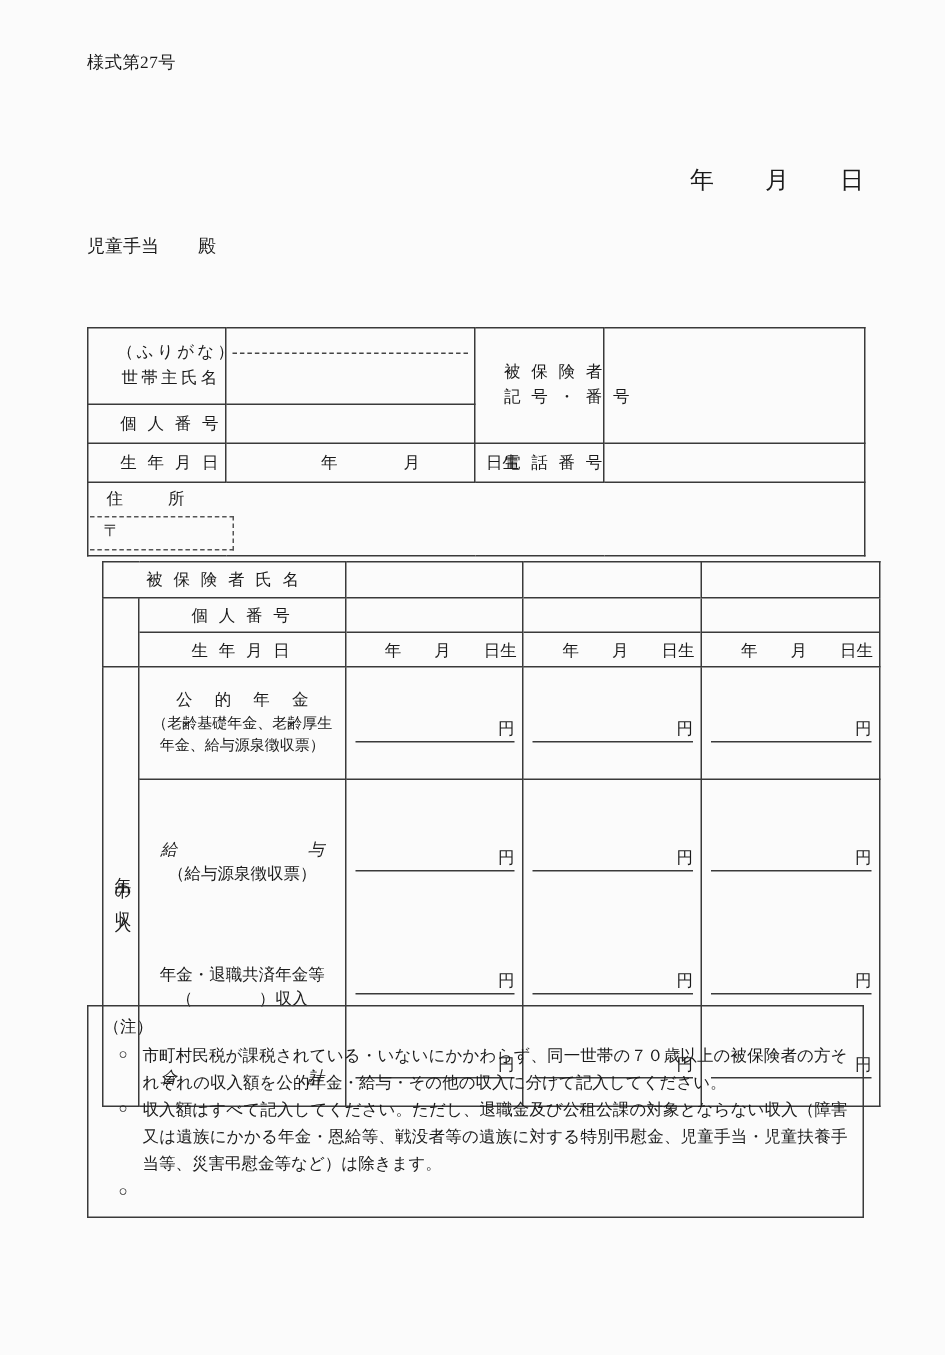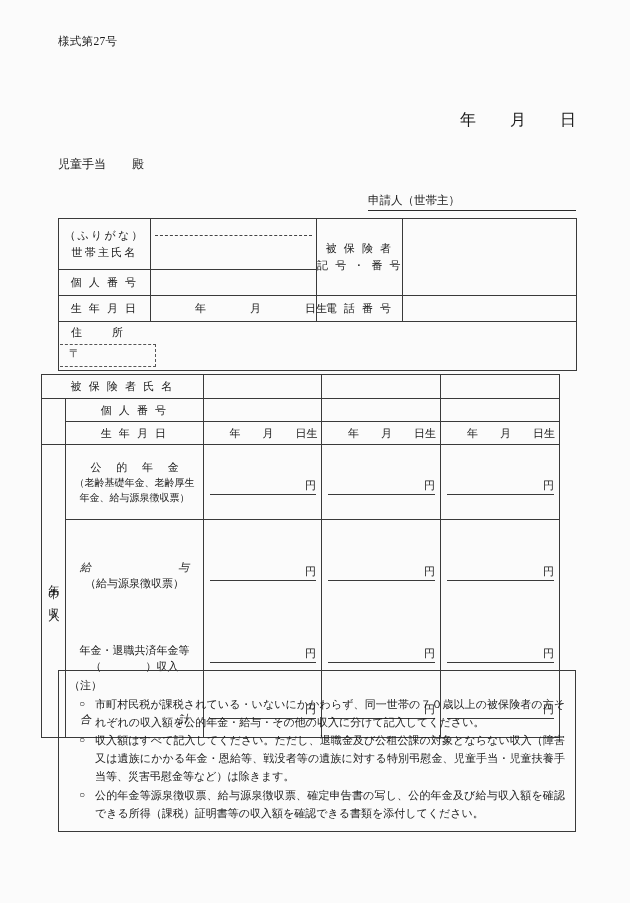"申請人（世帯主）" div.applicant { html: <div>申請人（世帯主）</div> -> none }
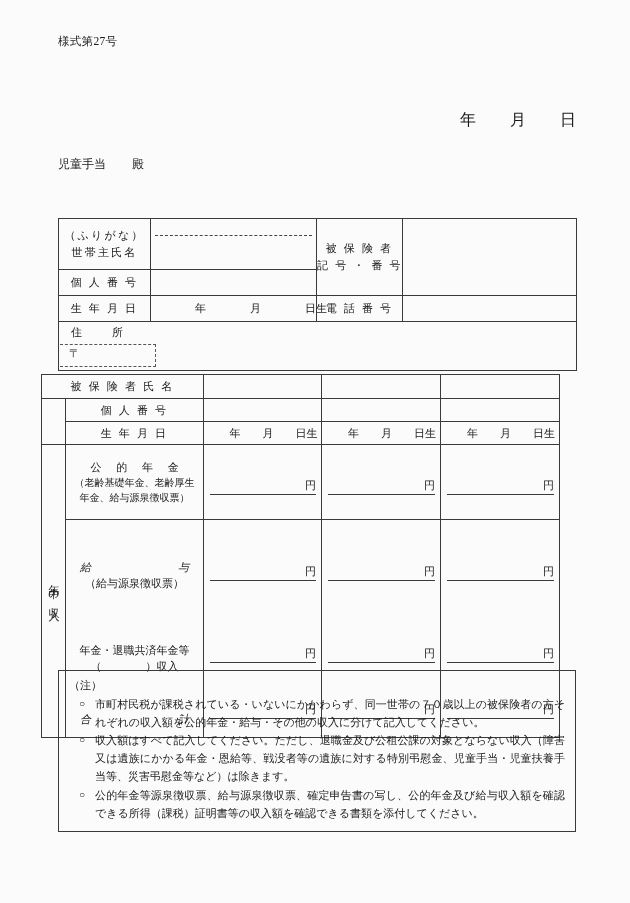"（ふりがな）" #hdr-tbl td { padding-left: none -> 19px }
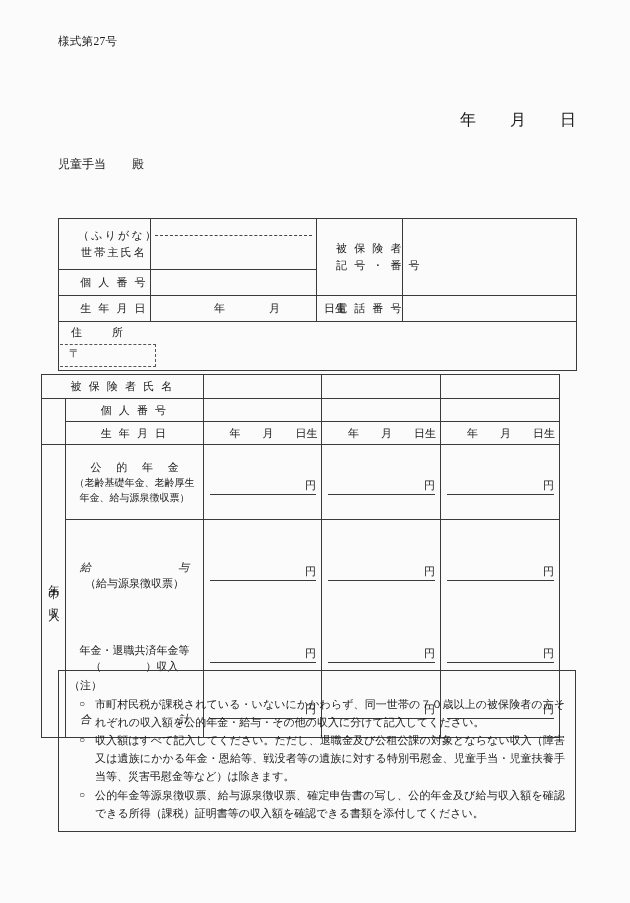"被 保 険 者 氏" #inc-tbl { left: 41px -> 68px }
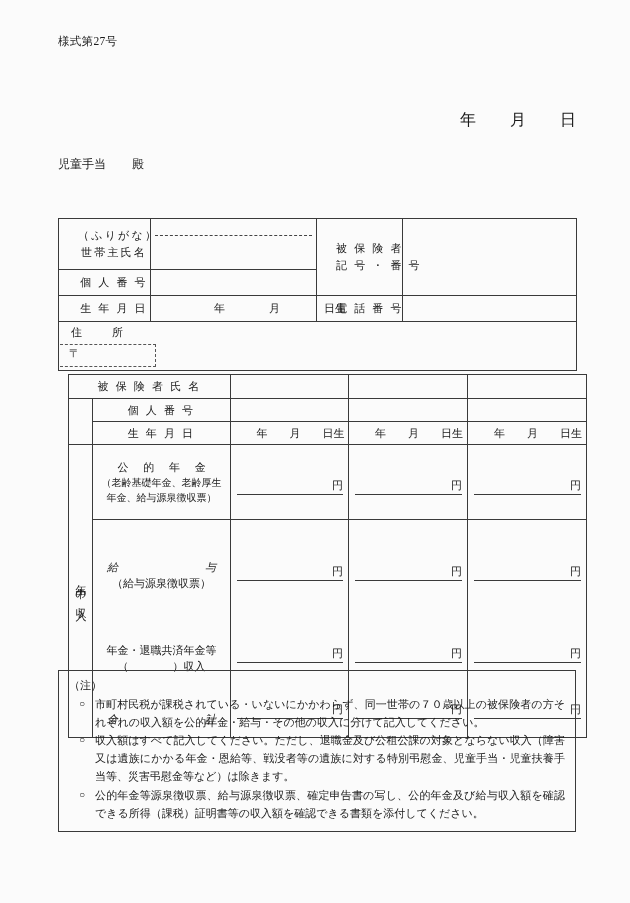"公的年金等源泉徴収票、給与源泉徴収票、確定申告書の写し、公的年金及び給与収入額を" p { html: <p>公的年金等源泉徴収票、給与源泉徴収票、確定申告書の写し、公的年金及び給与収入額を確認できる所得（課税）証明書等の収入額を確認できる書類を添付してください。</p> -> none }
